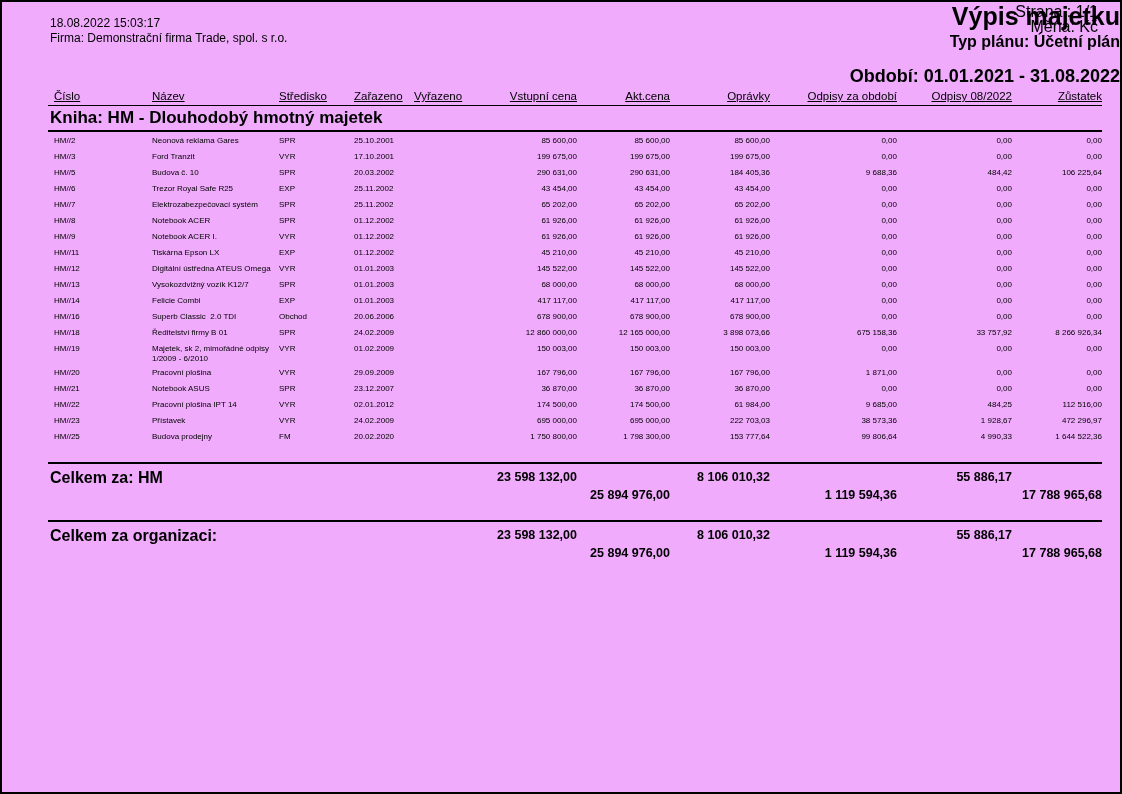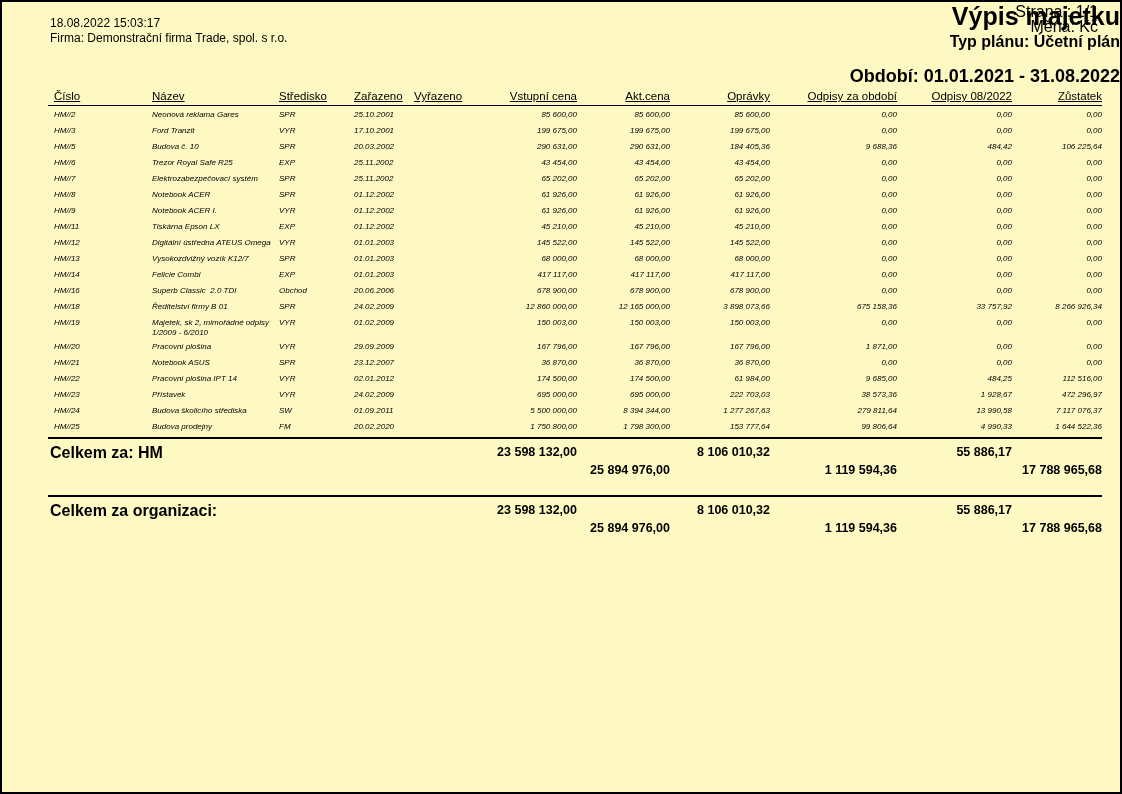"18.08.2022 15:03:17" .page { background: #fef9c3 -> #f0abfc }
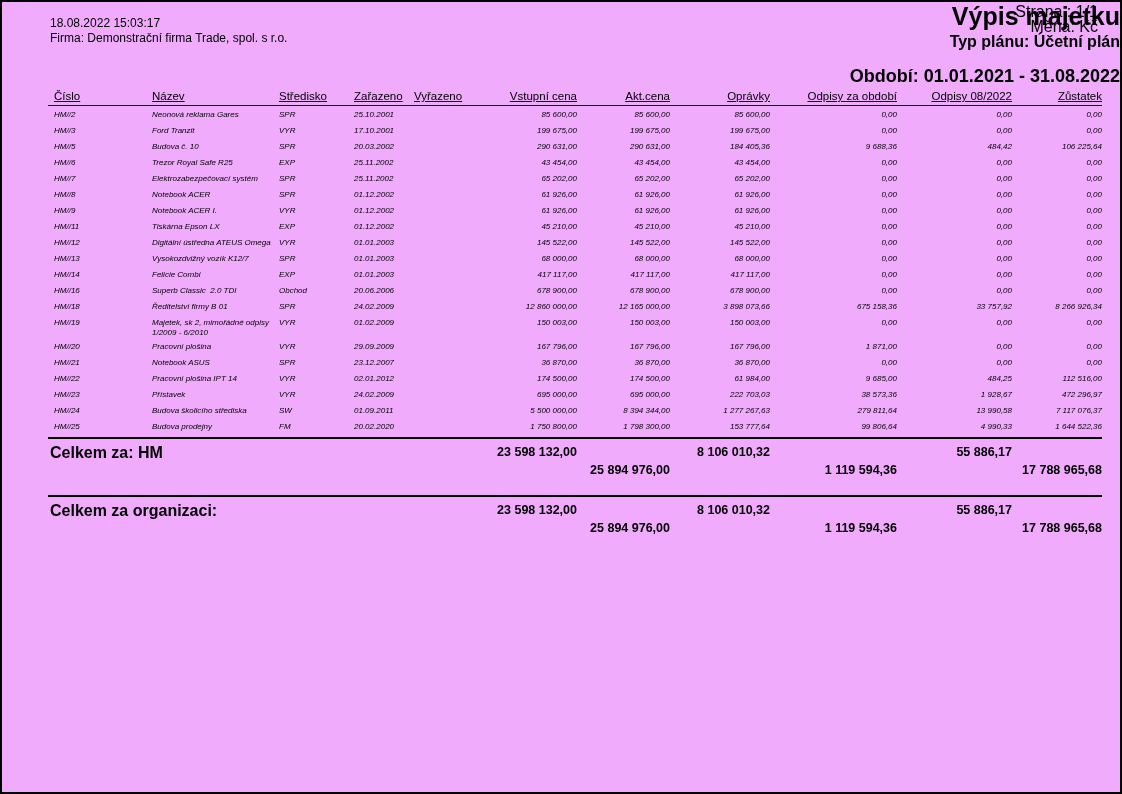"Kniha: HM - Dlouhodobý hmotný" div.section-title { html: none -> <div>Kniha: HM - Dlouhodobý hmotný majetek</div> }
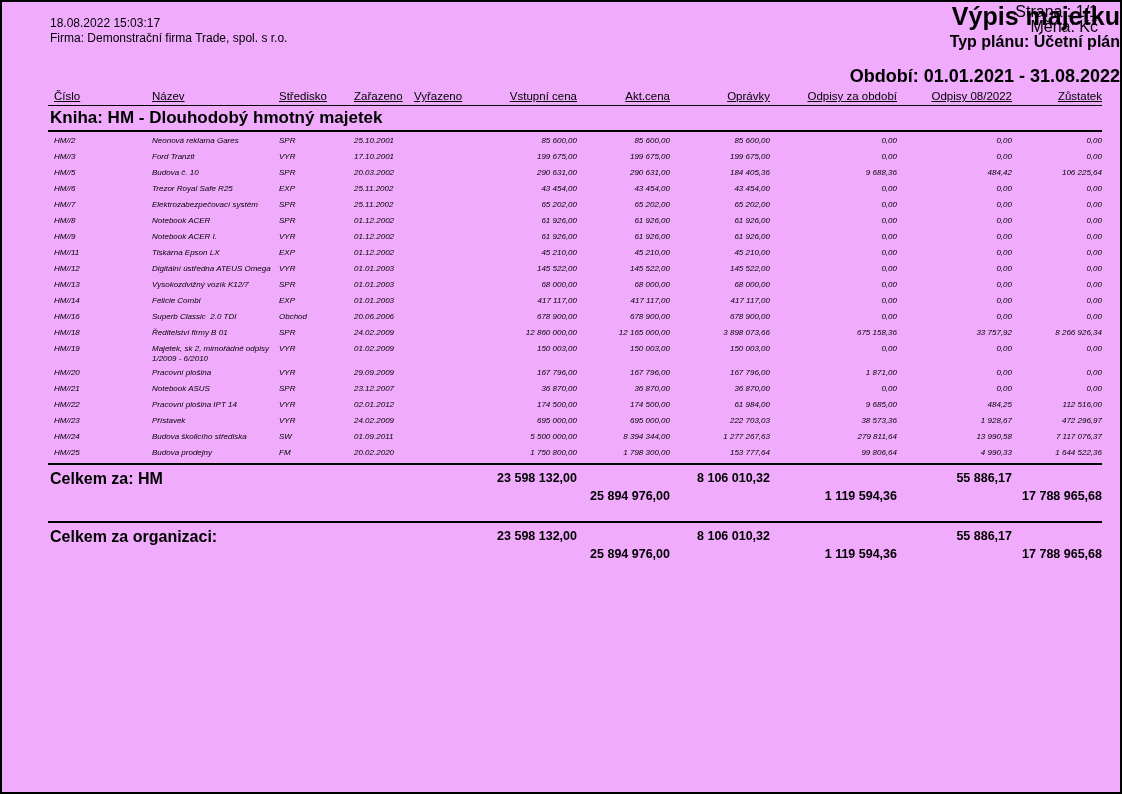"HM//2" .trow { font-style: italic -> none }
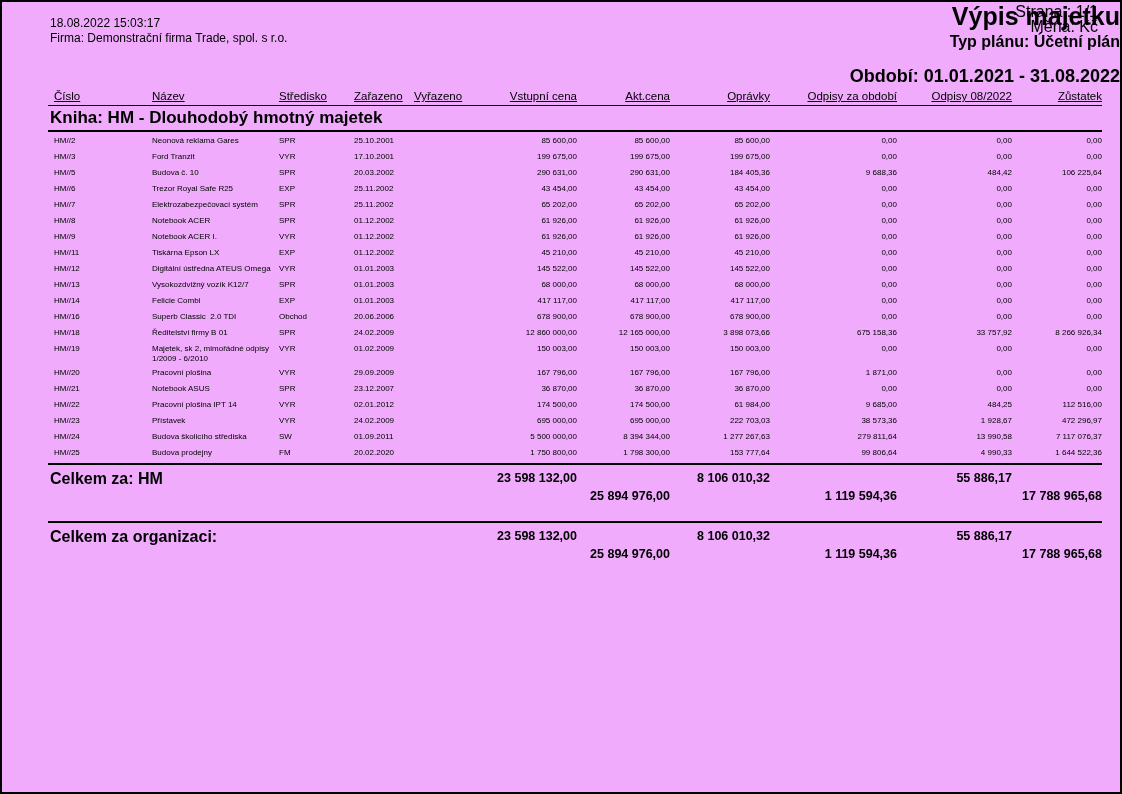"HM//24" div.trow { html: <div> <div>HM//24</div> <div>Budova školicího střediska</div> <div>SW</div> <div>01.09.2011</div> <div></div> <div>5 500 000,00</div> <div>8 394 344,00</div> <div>1 277 267,63</div> <div>279 811,64</div> <div>13 990,58</div> <div>7 117 076,37</div> </div> -> none }
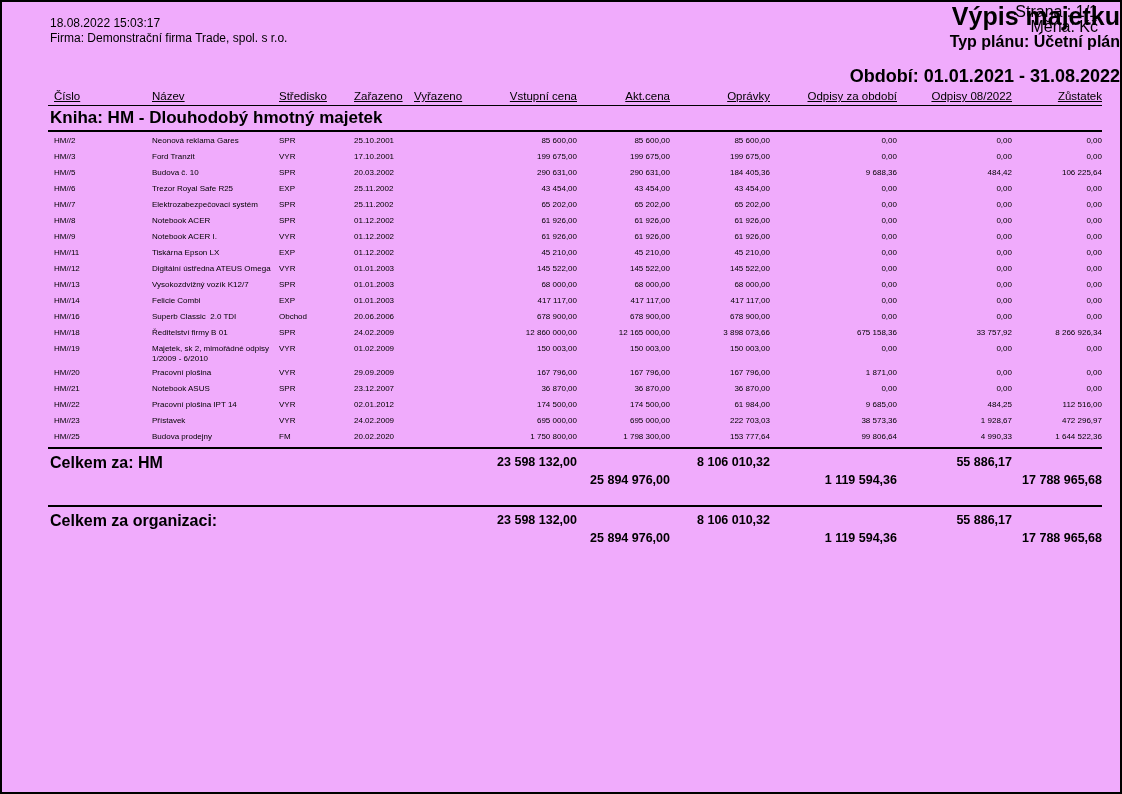"Celkem za: HM" .total-block { margin-top: 3px -> 18px }
